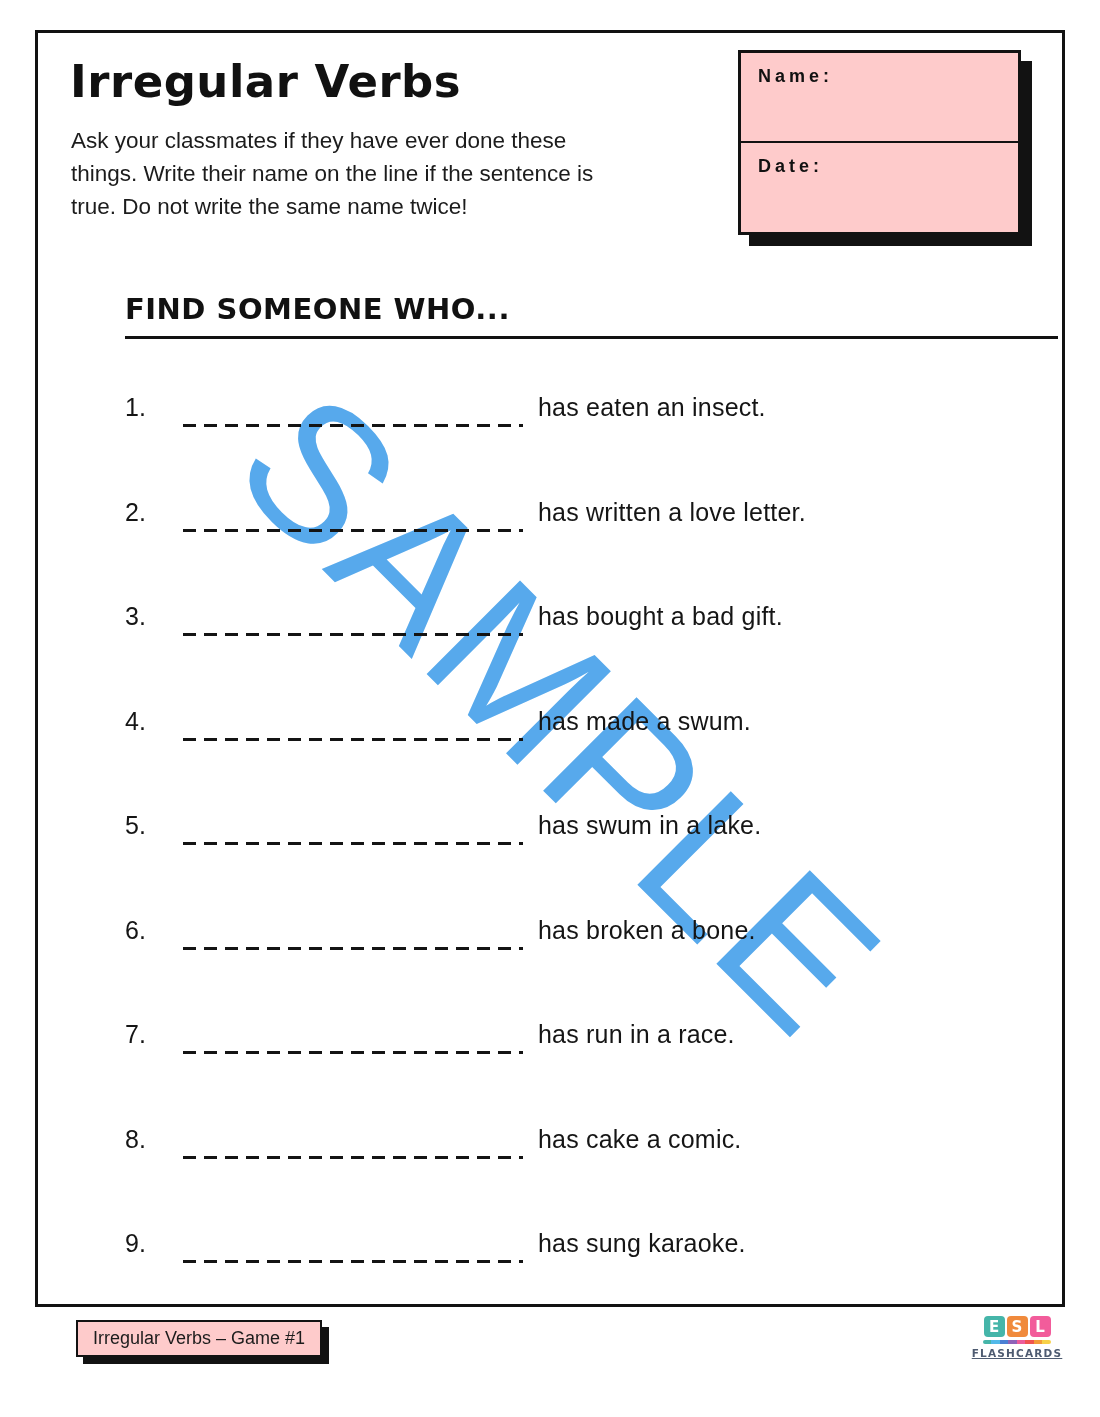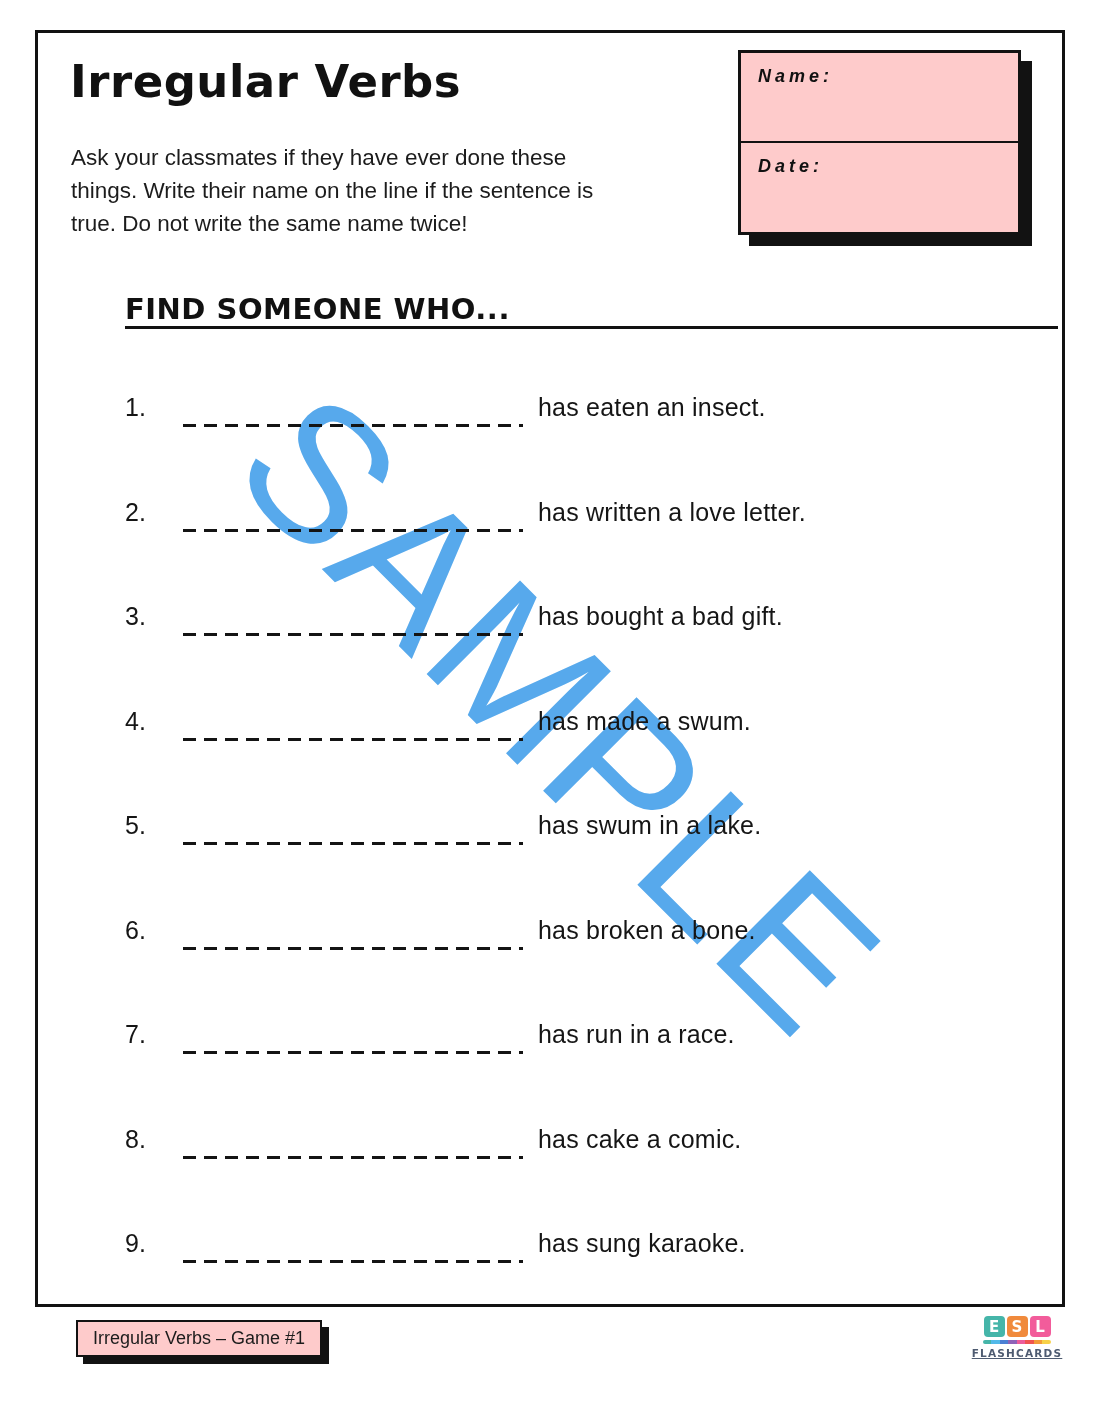"Name:" .namebox { font-style: italic -> none }
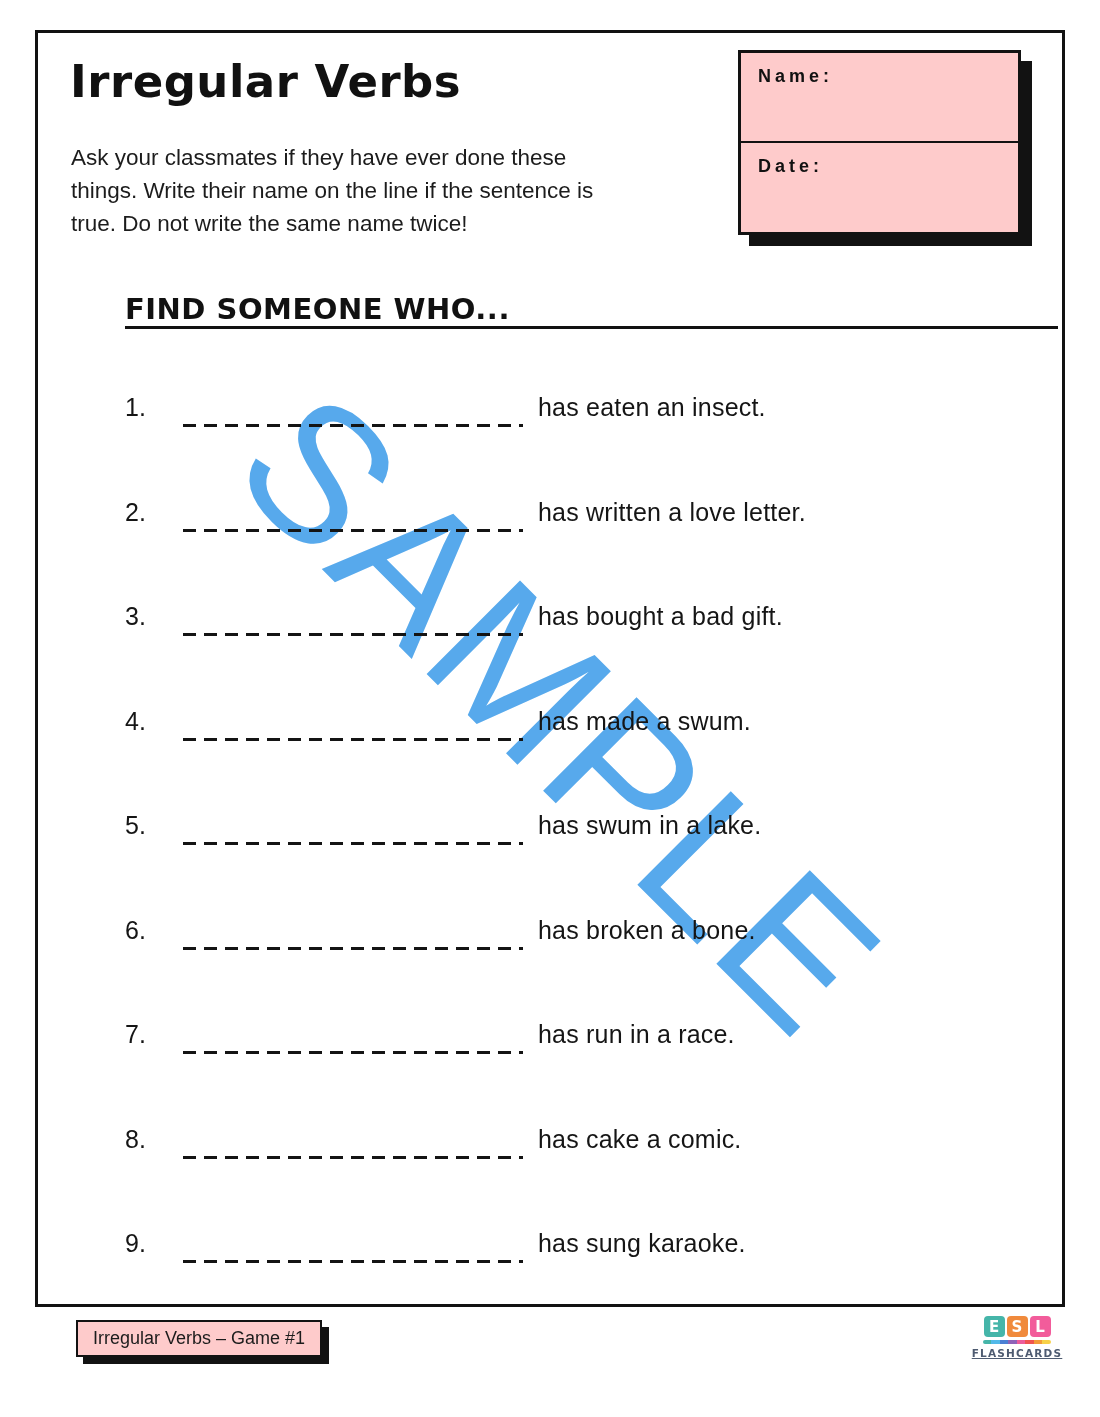"Ask your classmates if they" .instructions { top: 141px -> 124px }
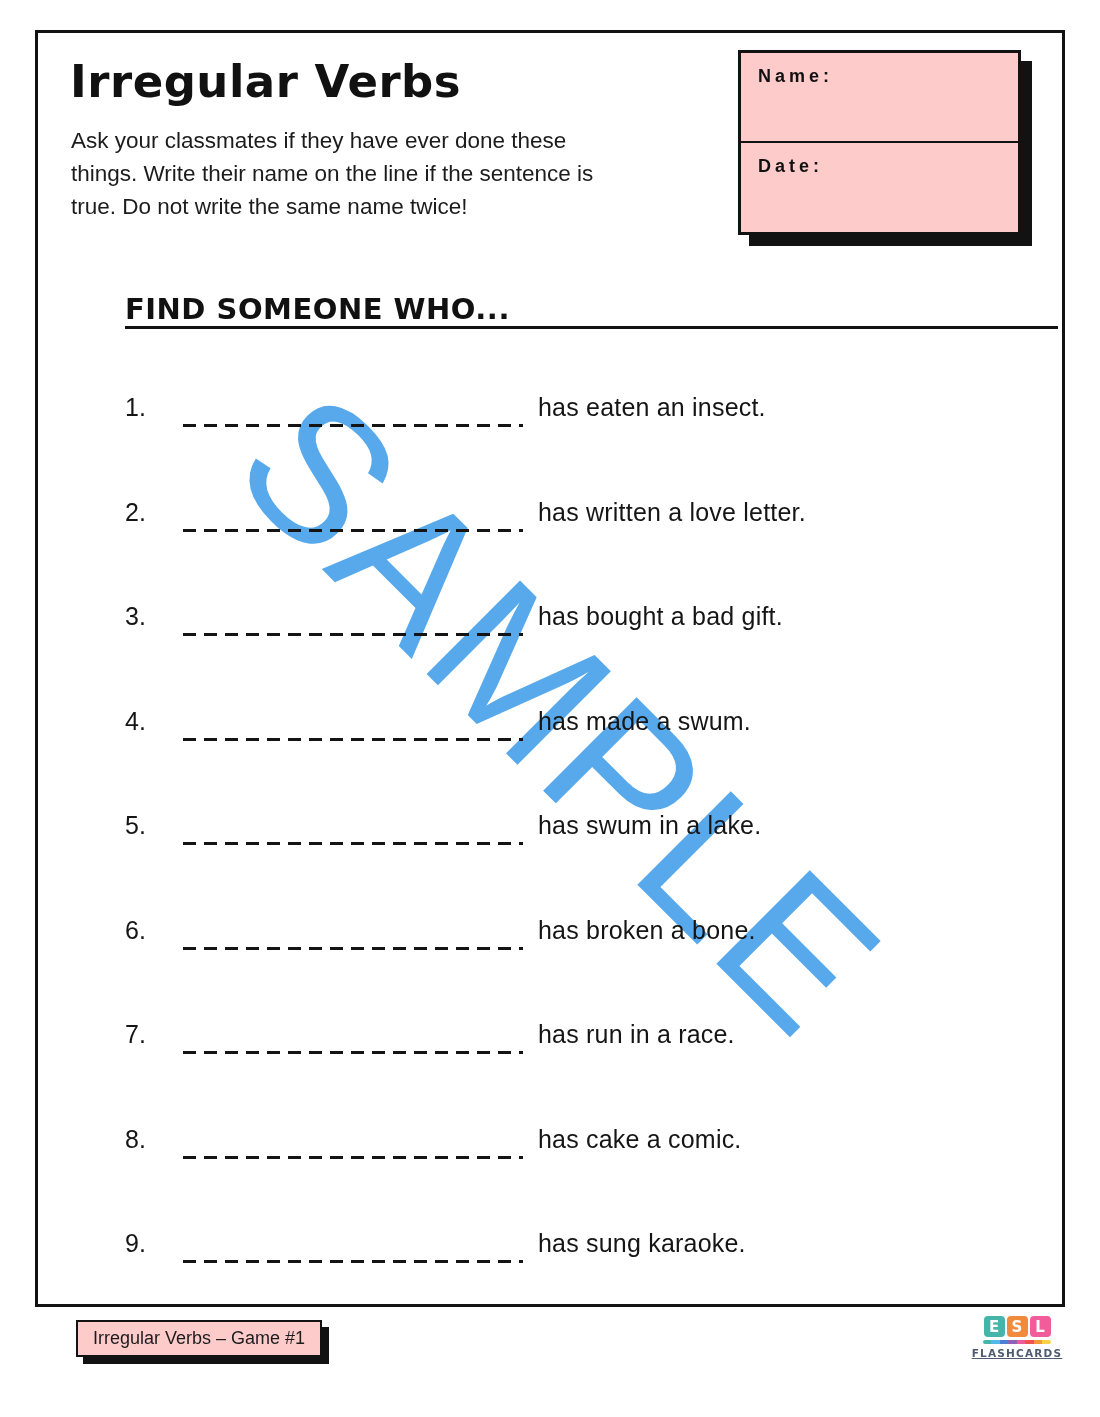"FIND SOMEONE WHO..." .section-heading { padding-bottom: none -> 10px }
